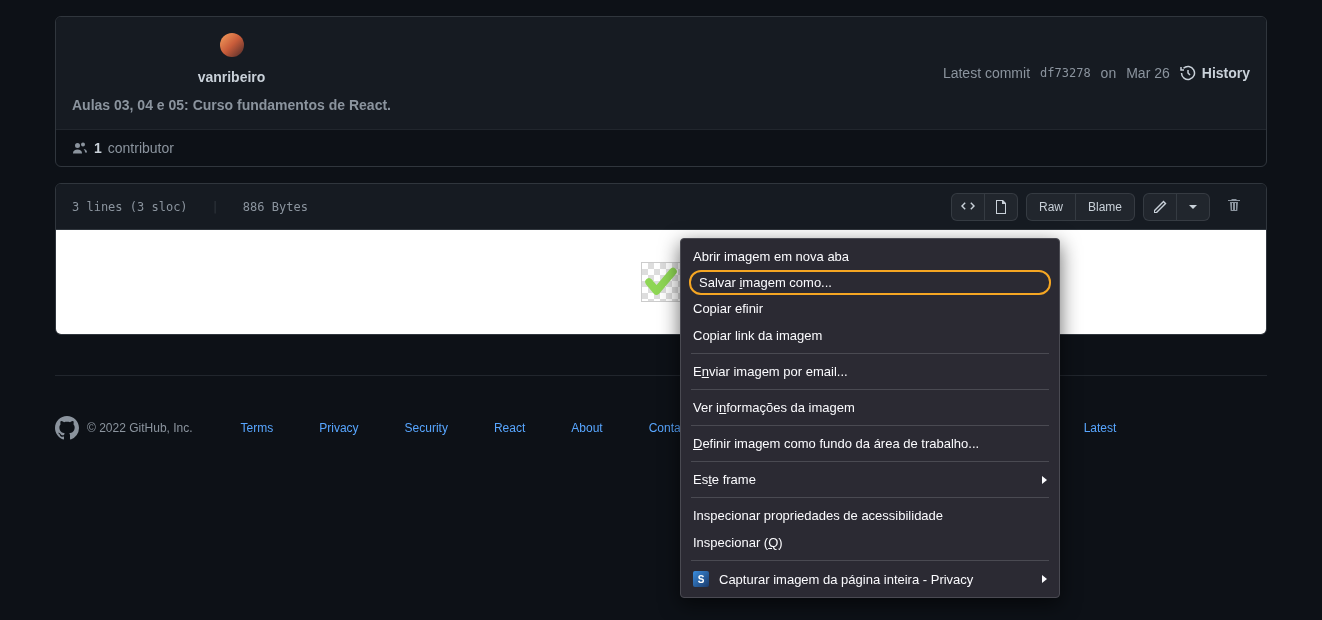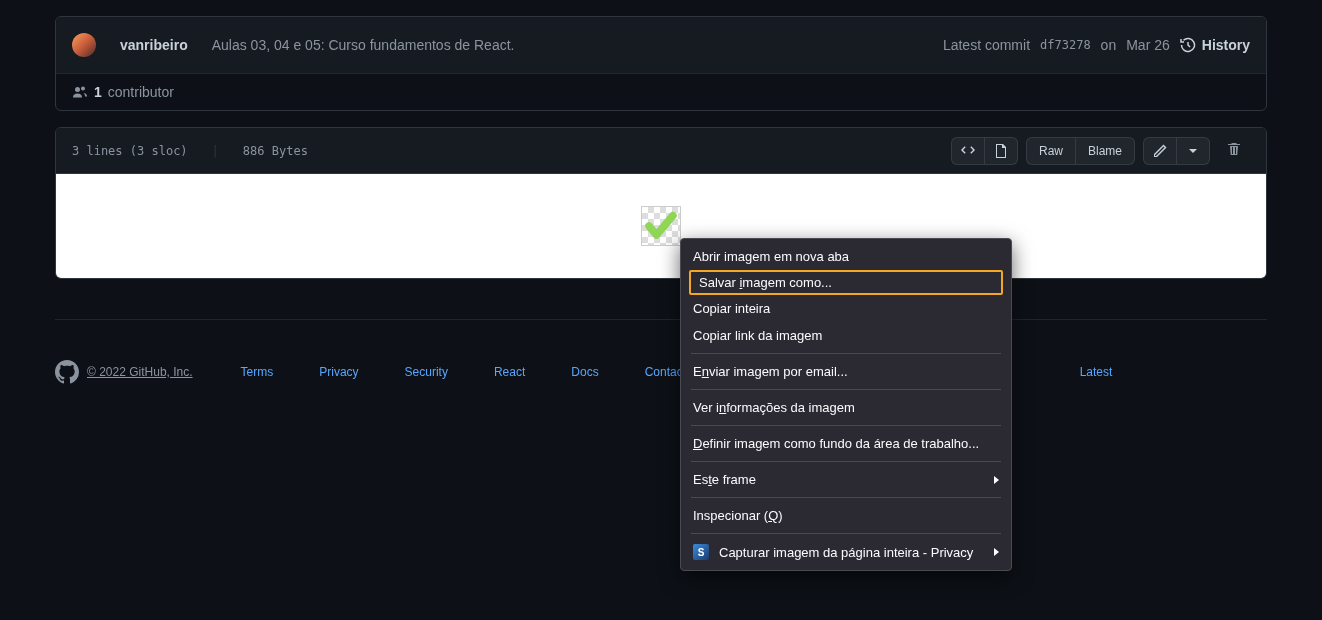"vanribeiro" .commit-left { flex-direction: none -> column; gap: 24px -> 12px }
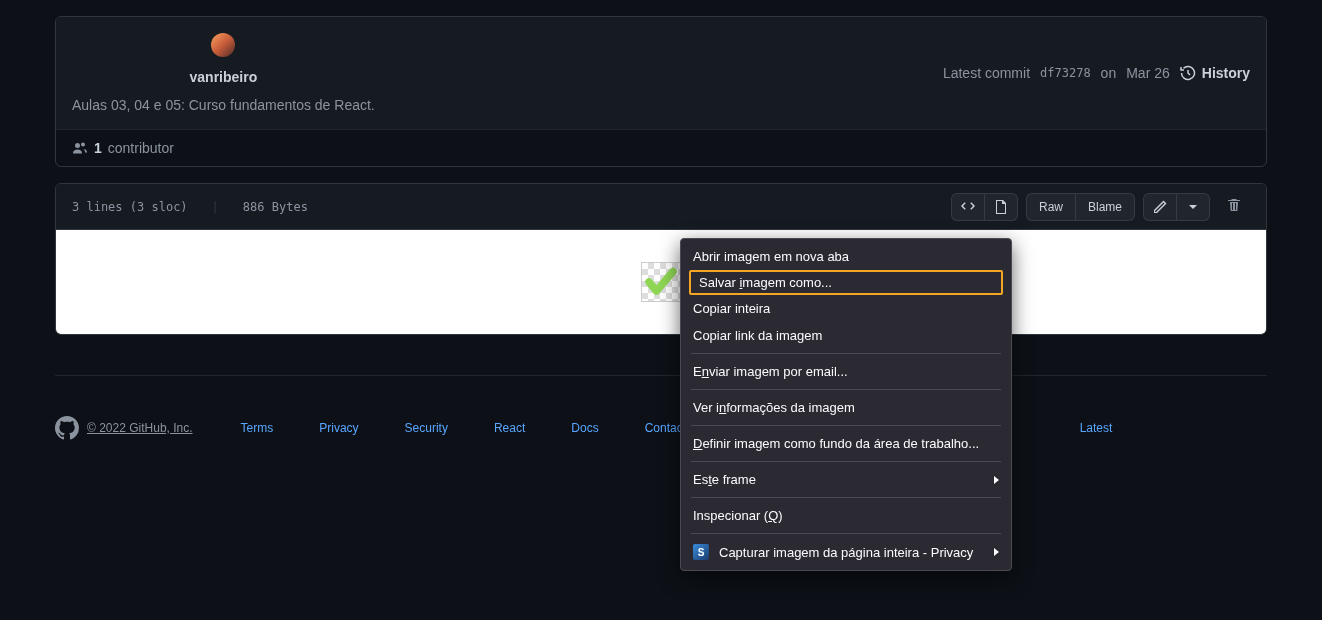"Aulas 03, 04 e 05:" .commit-msg { font-weight: none -> bold }
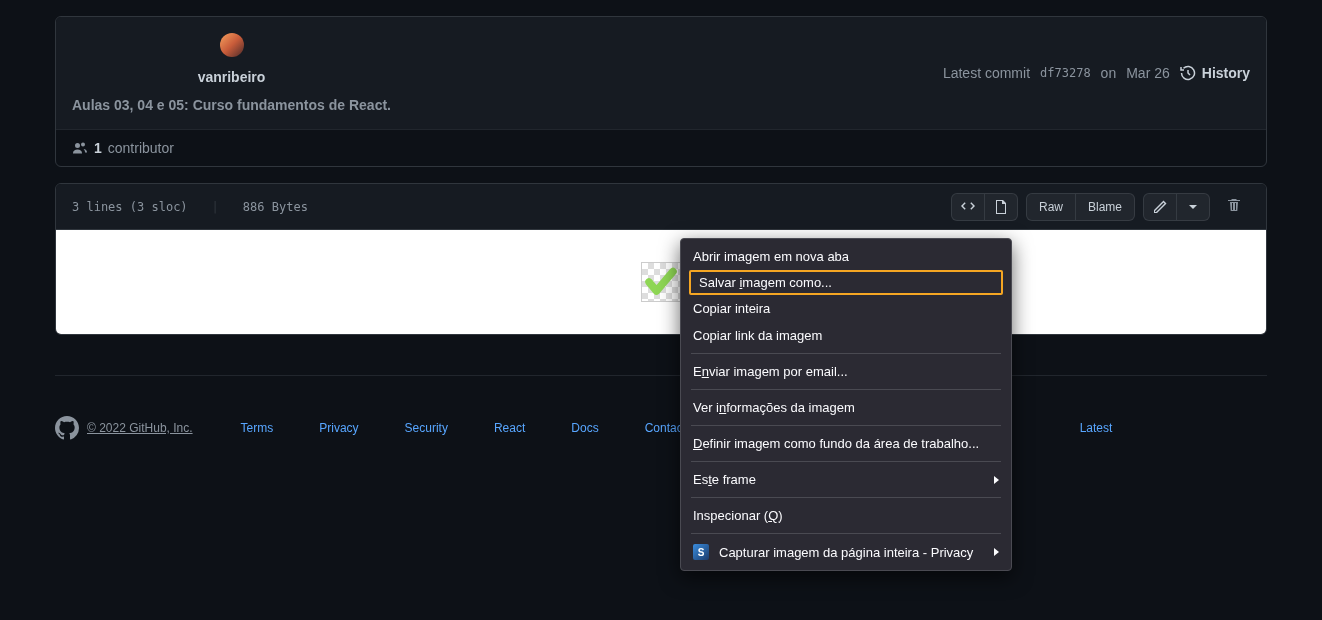"Abrir imagem em nova aba" .context-menu { width: 332px -> 380px }
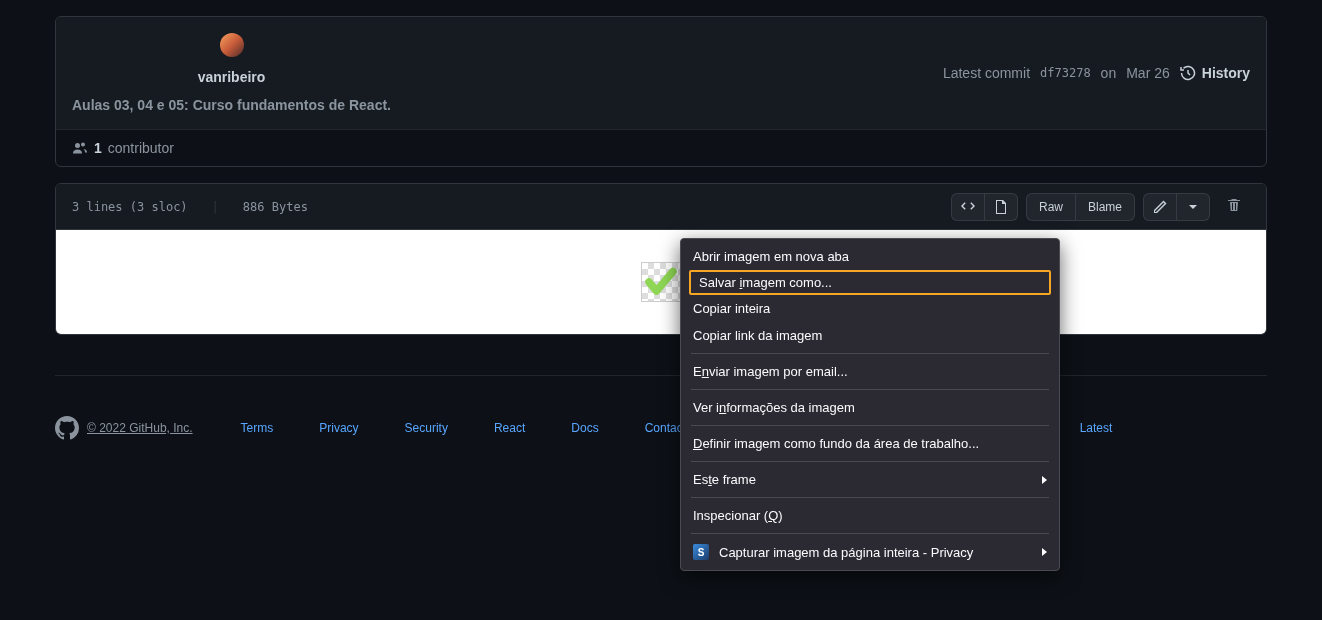"Salvar imagem como..." .menu-item.highlighted { border-radius: 2px -> 12px }
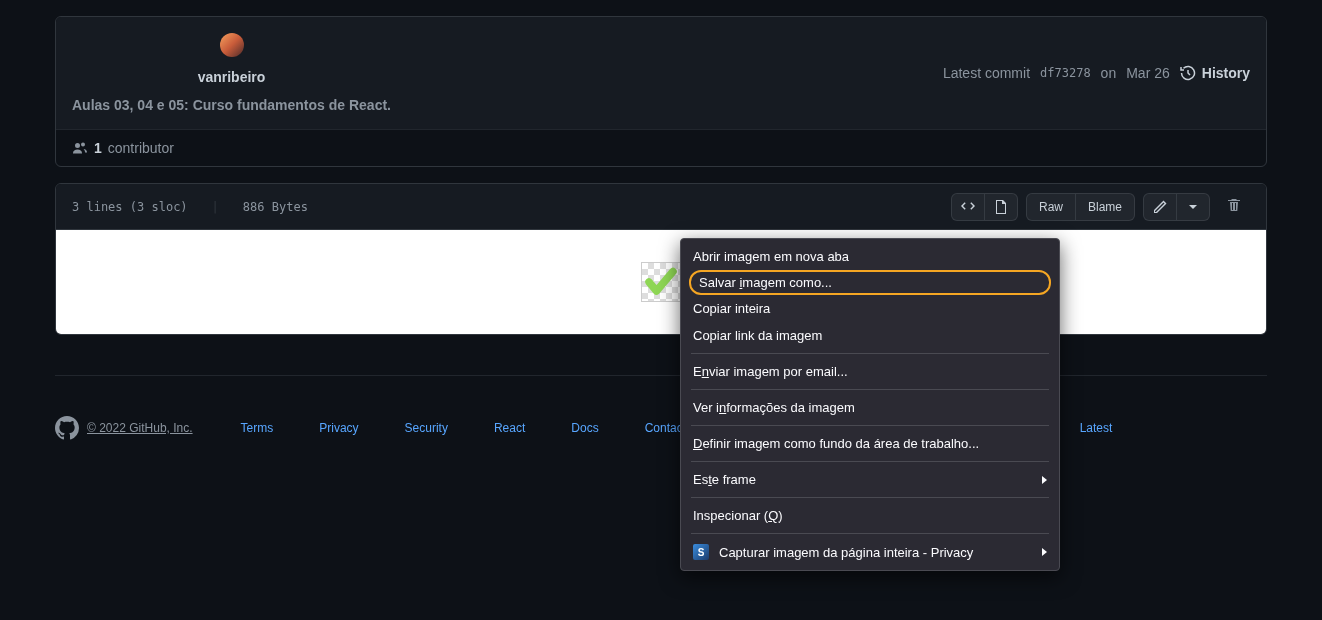"Copiar inteira" span.item-text { text: inteira -> efinir }
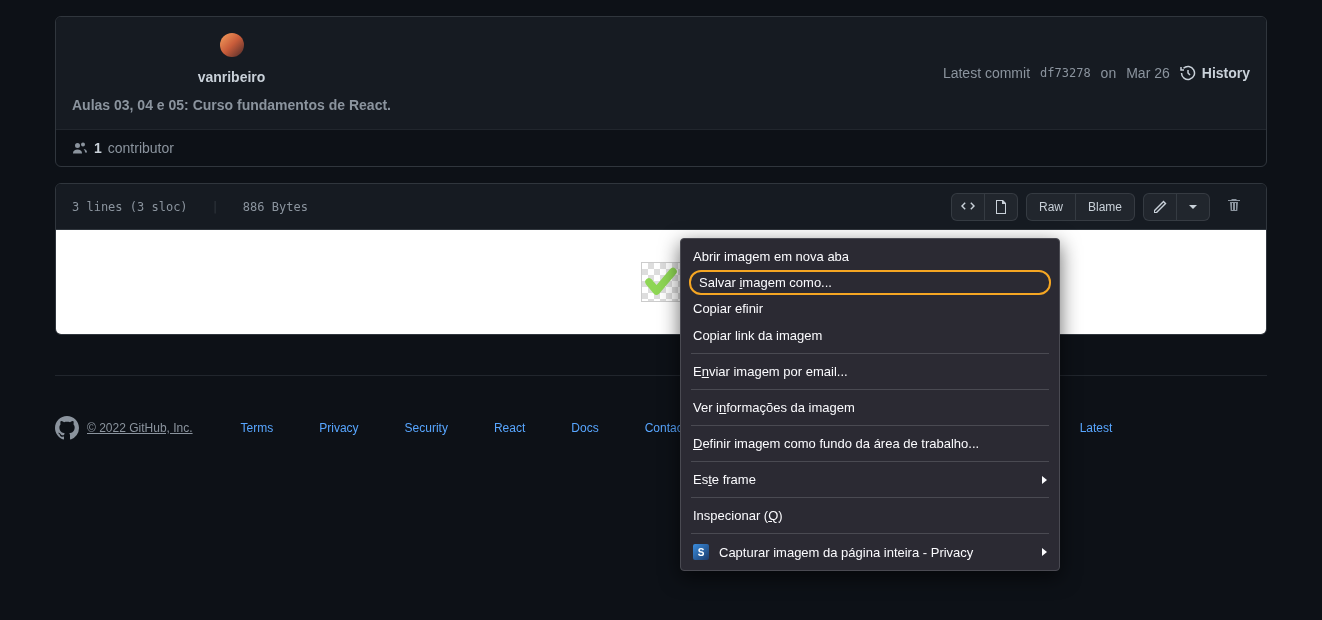"© 2022 GitHub, Inc." .footer-brand { text-decoration: underline -> none }
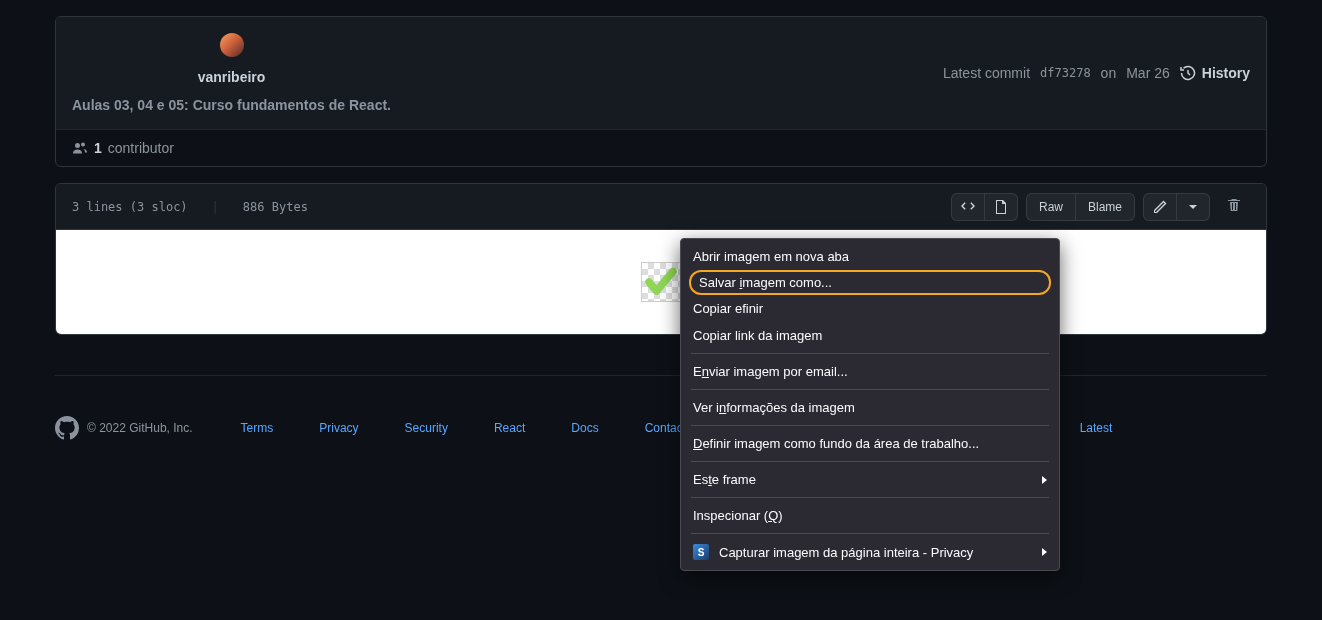"Docs" a { text: Docs -> About }
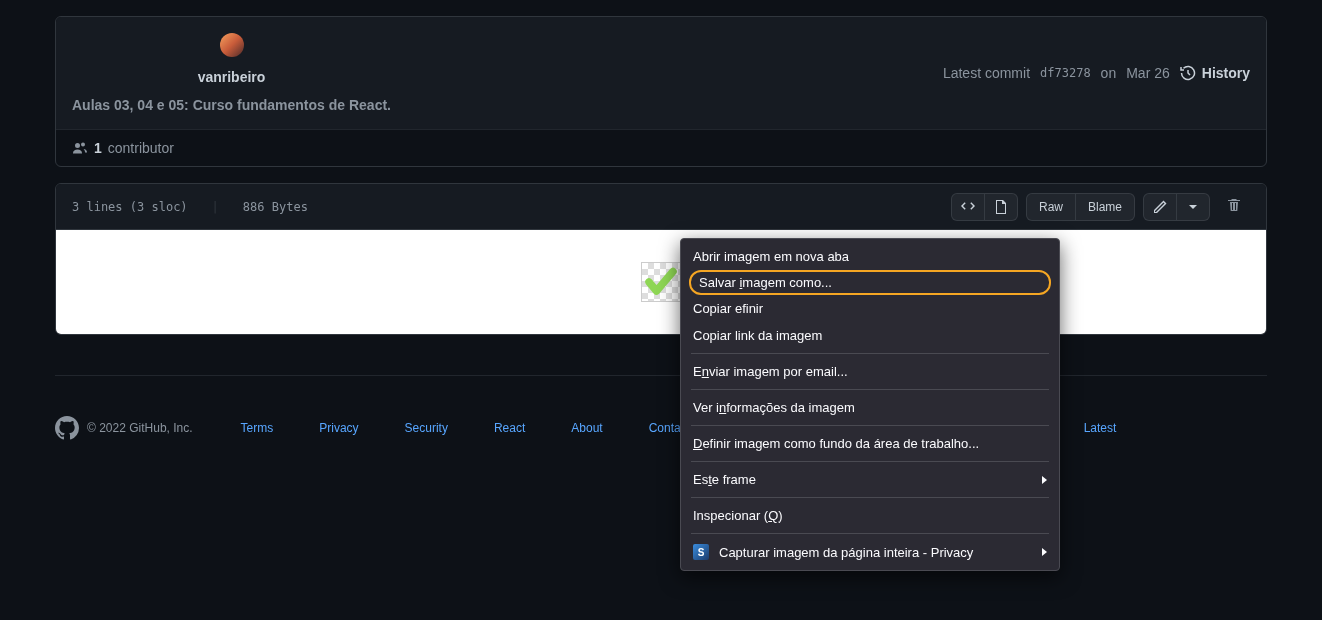"Inspecionar propriedades de" div.menu-item { html: none -> <div> <span>Inspecionar propriedades de acessibilidade</span> </div> }
